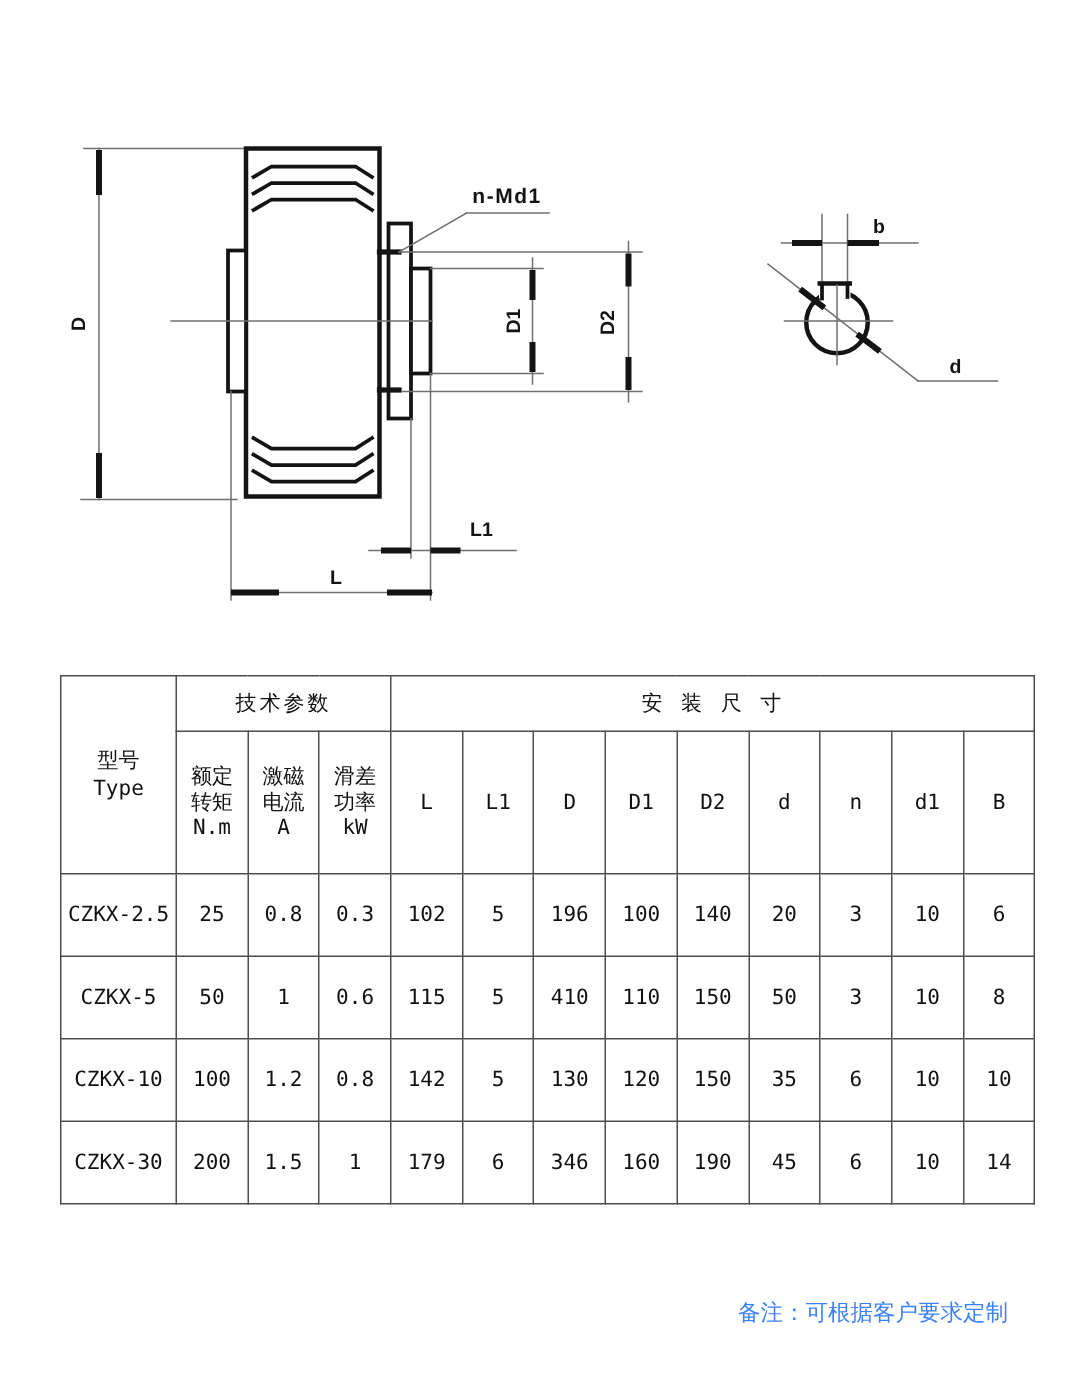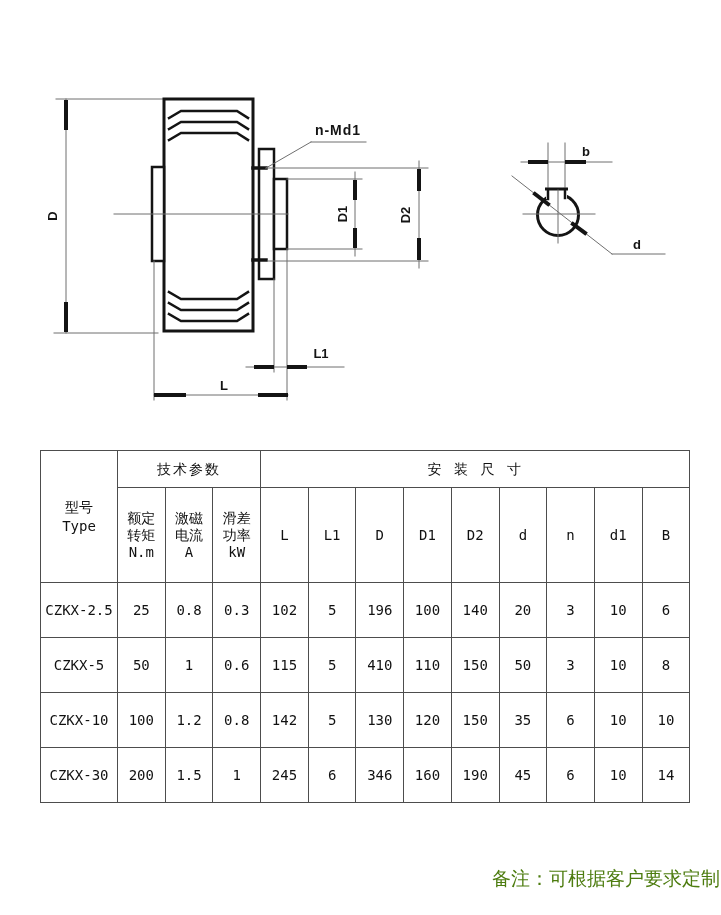"245" td { text: 245 -> 179 }
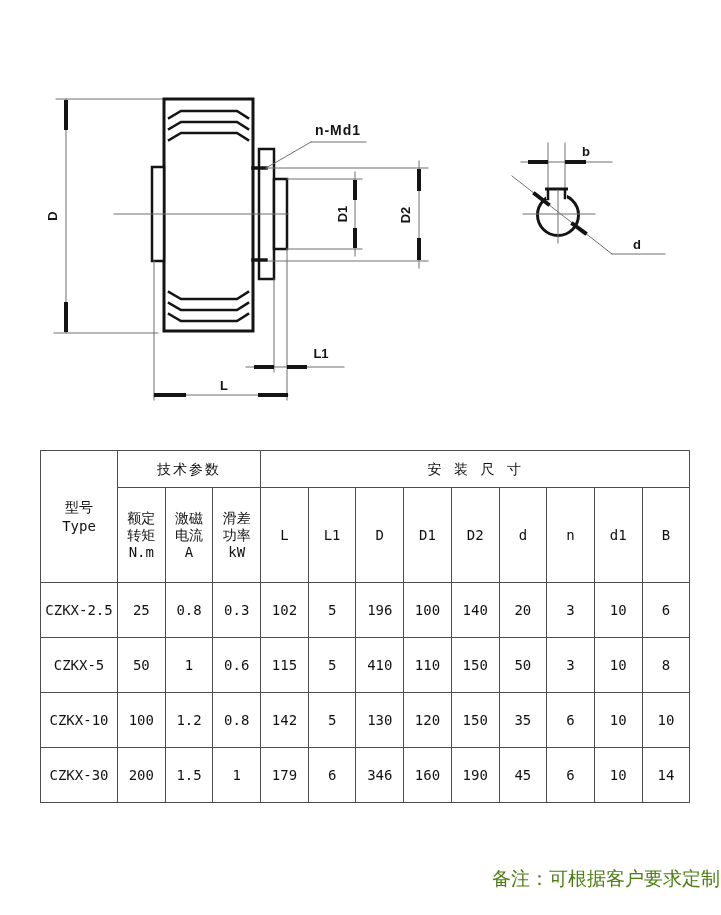"备注：可根据客户要求定制" .note { color: #4d7c0f -> #3b82f6; font-size: 19px -> 15px }
